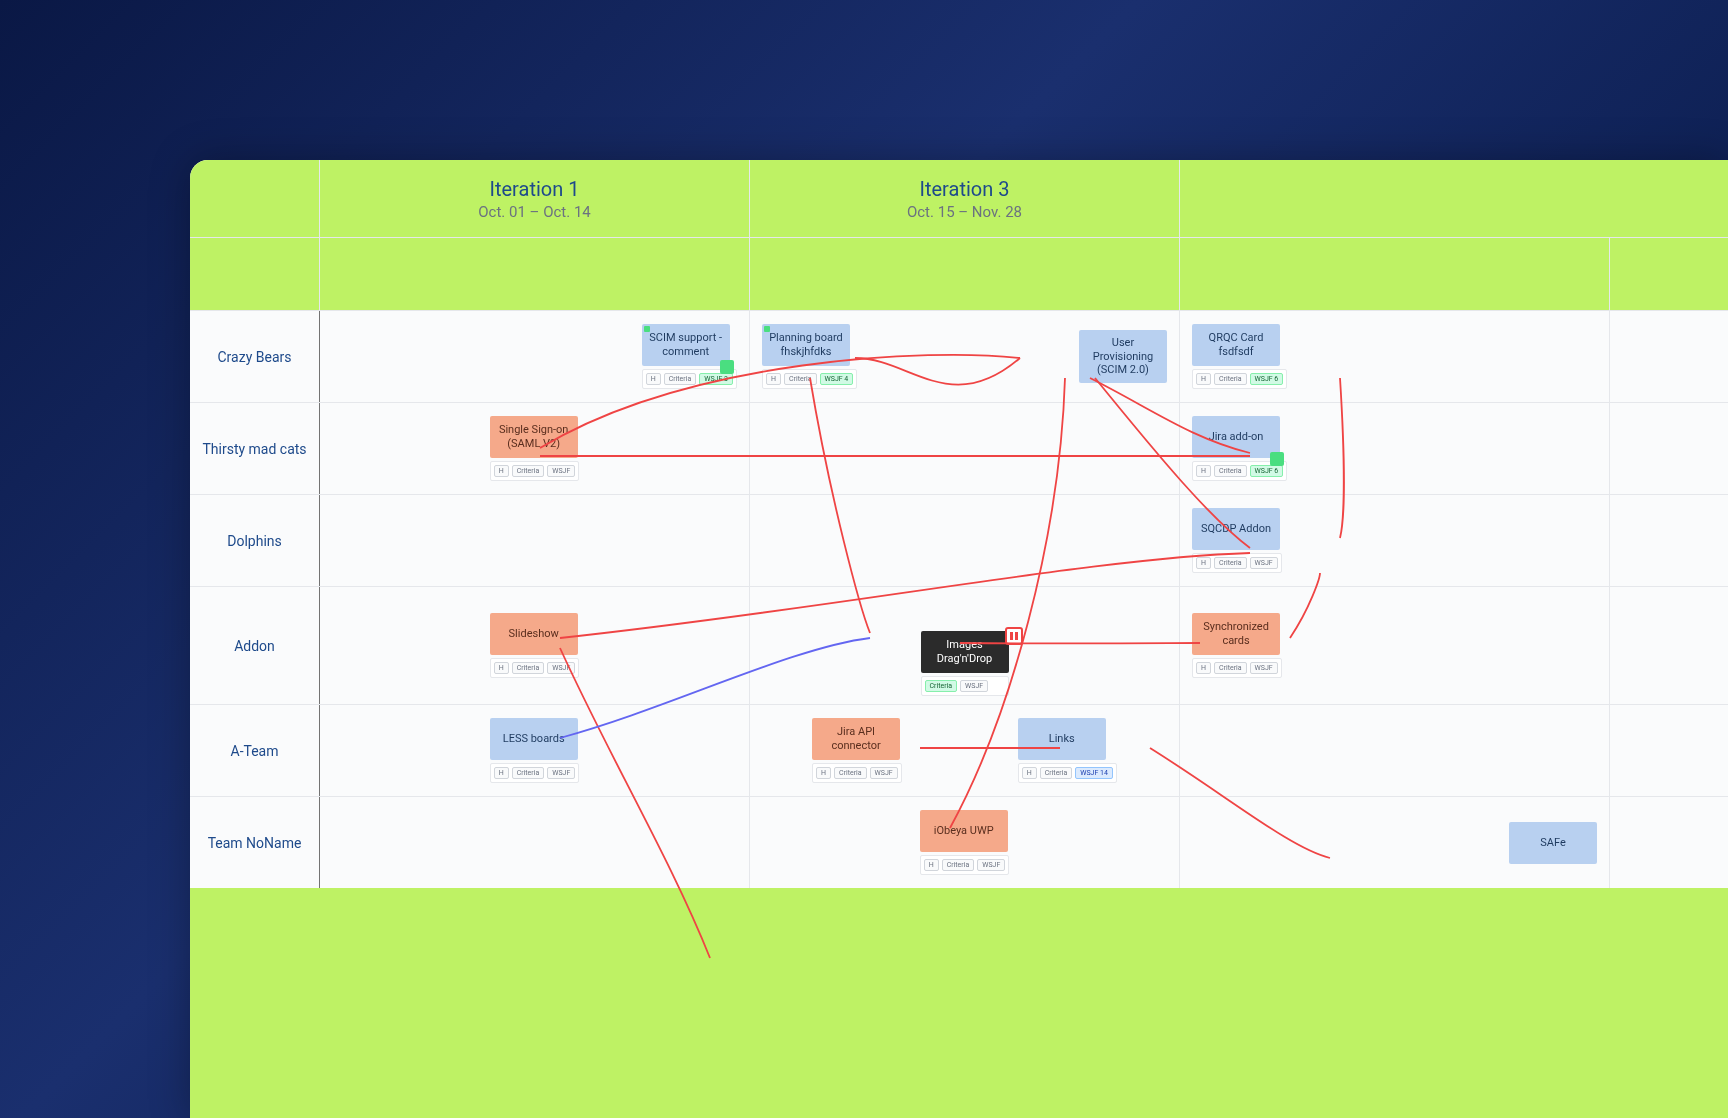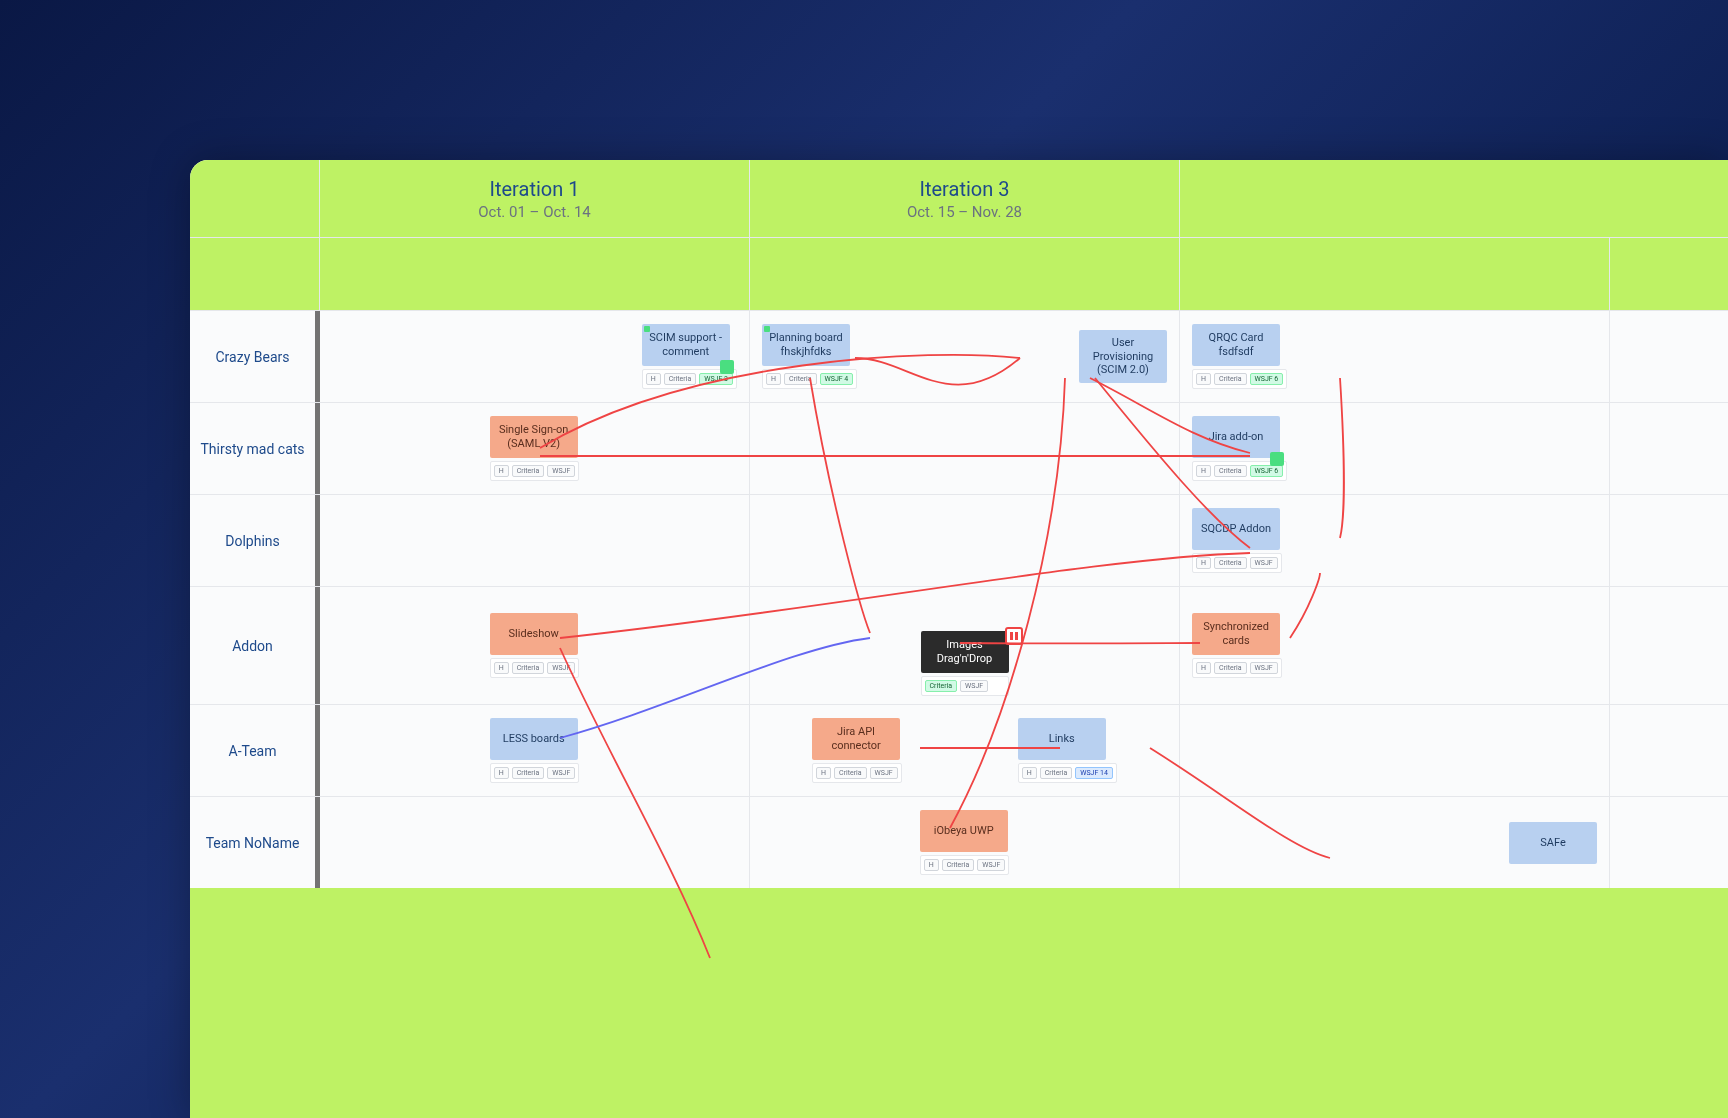"Crazy Bears" .row-label { border-right: 5px solid #737373 -> 1px solid #737373 }
